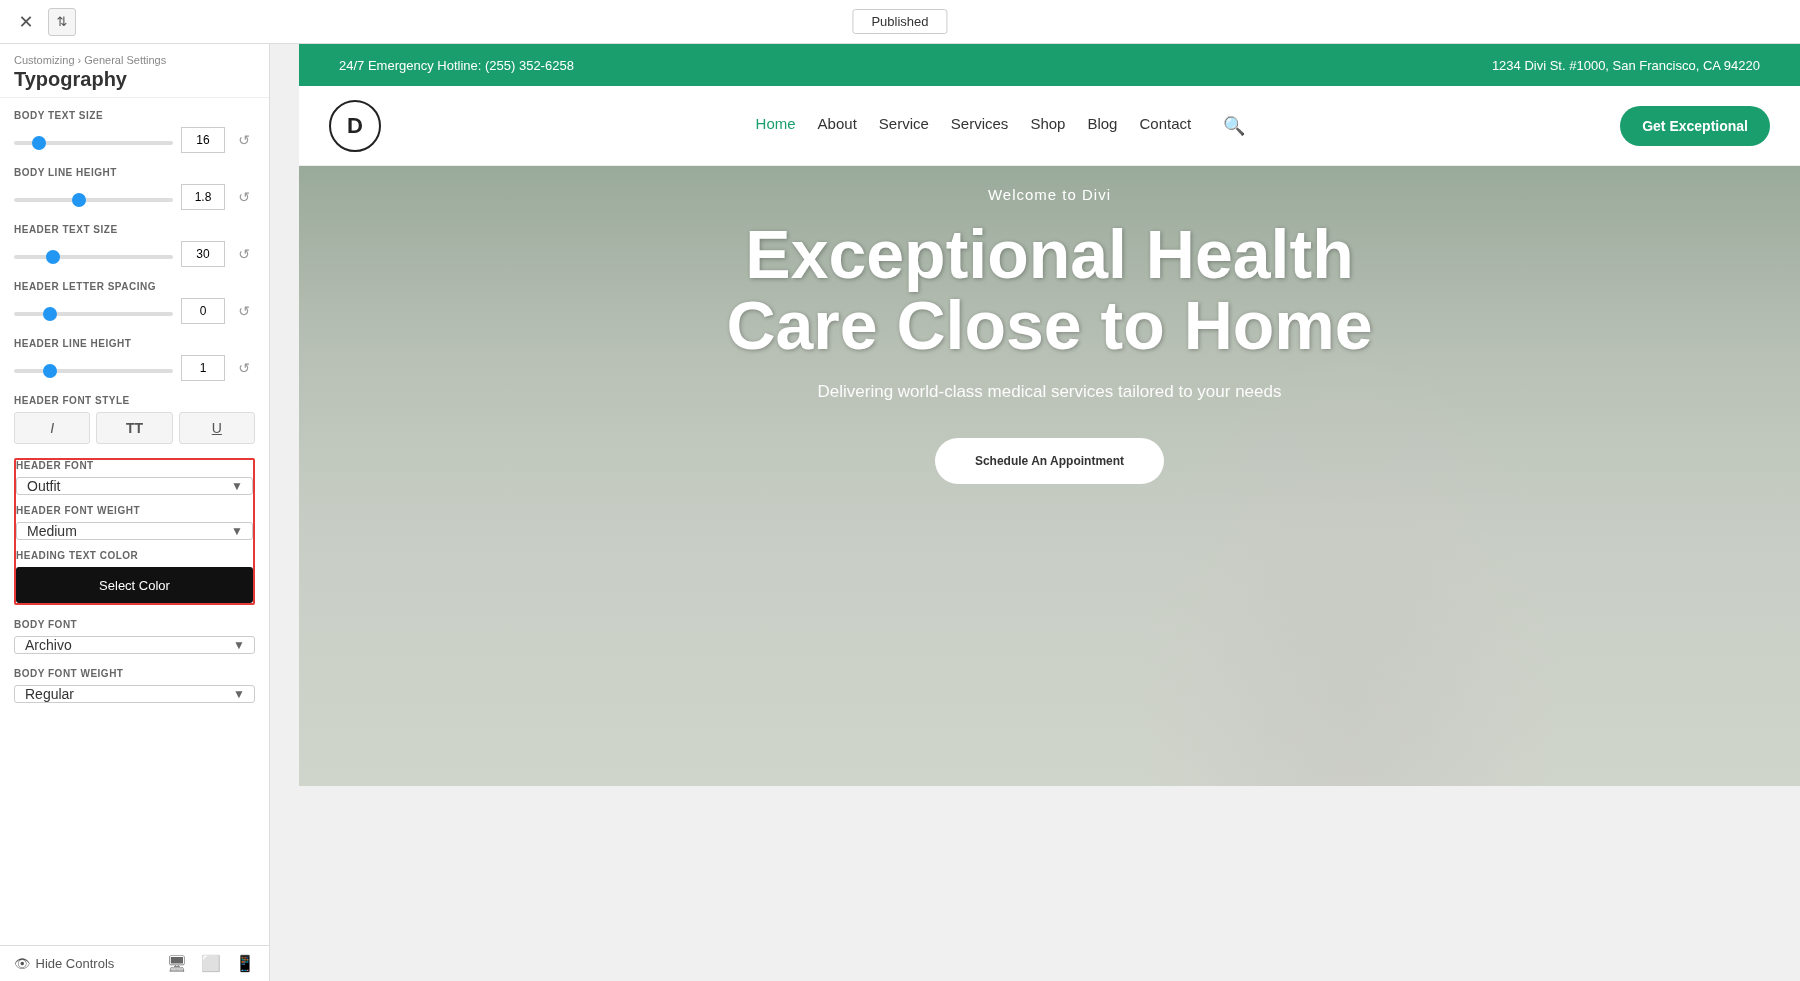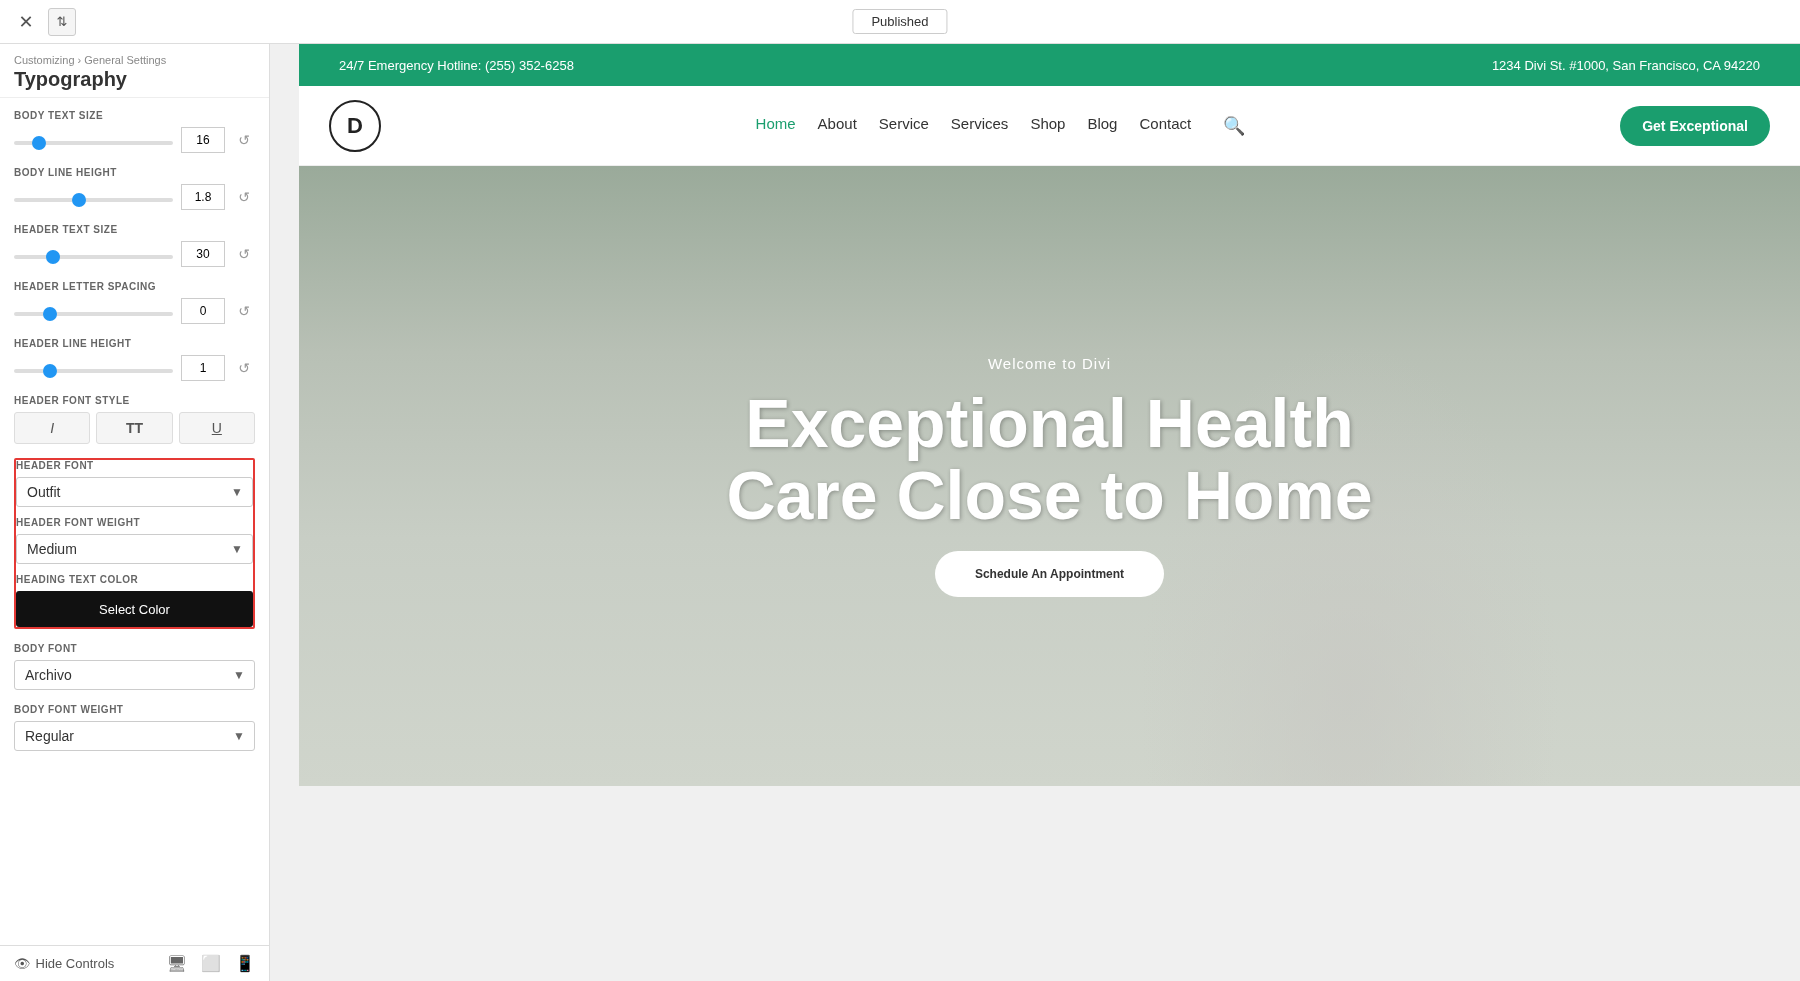"Welcome to Divi" .preview-hero { align-items: center -> flex-start }
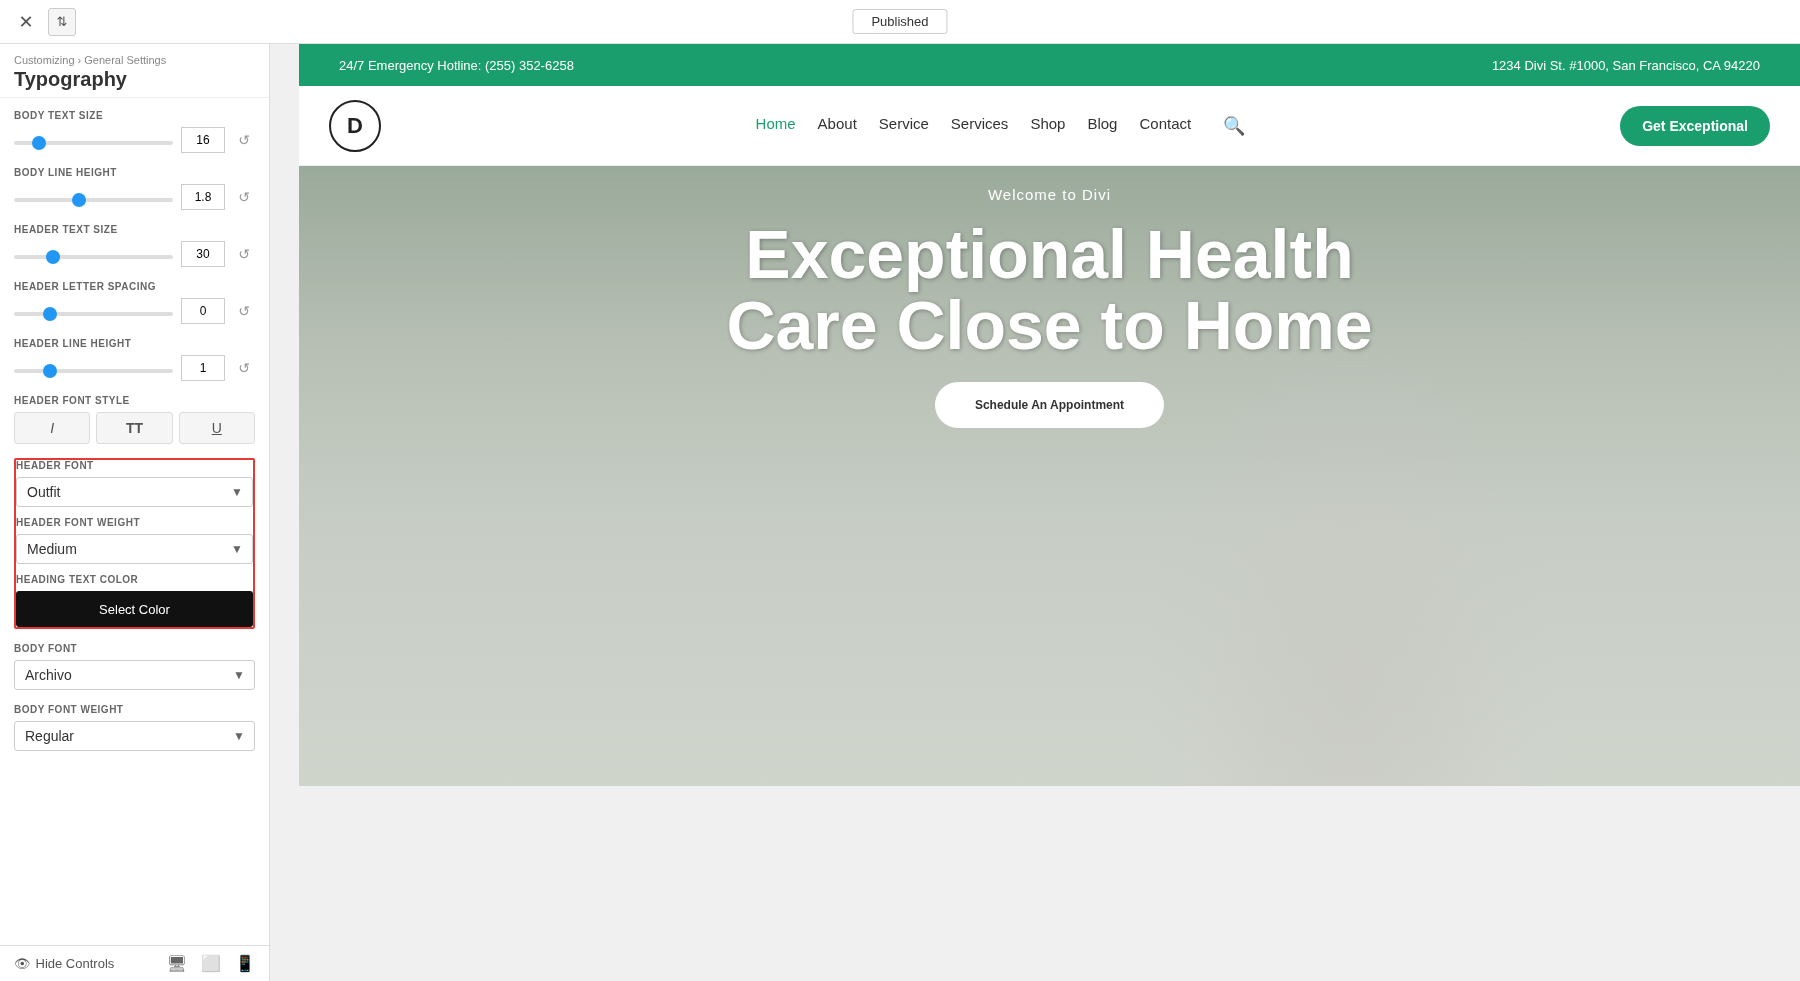"Delivering world-class medical services" div.hero-sub { html: none -> <div>Delivering world-class medical services tailored to your needs</div> }
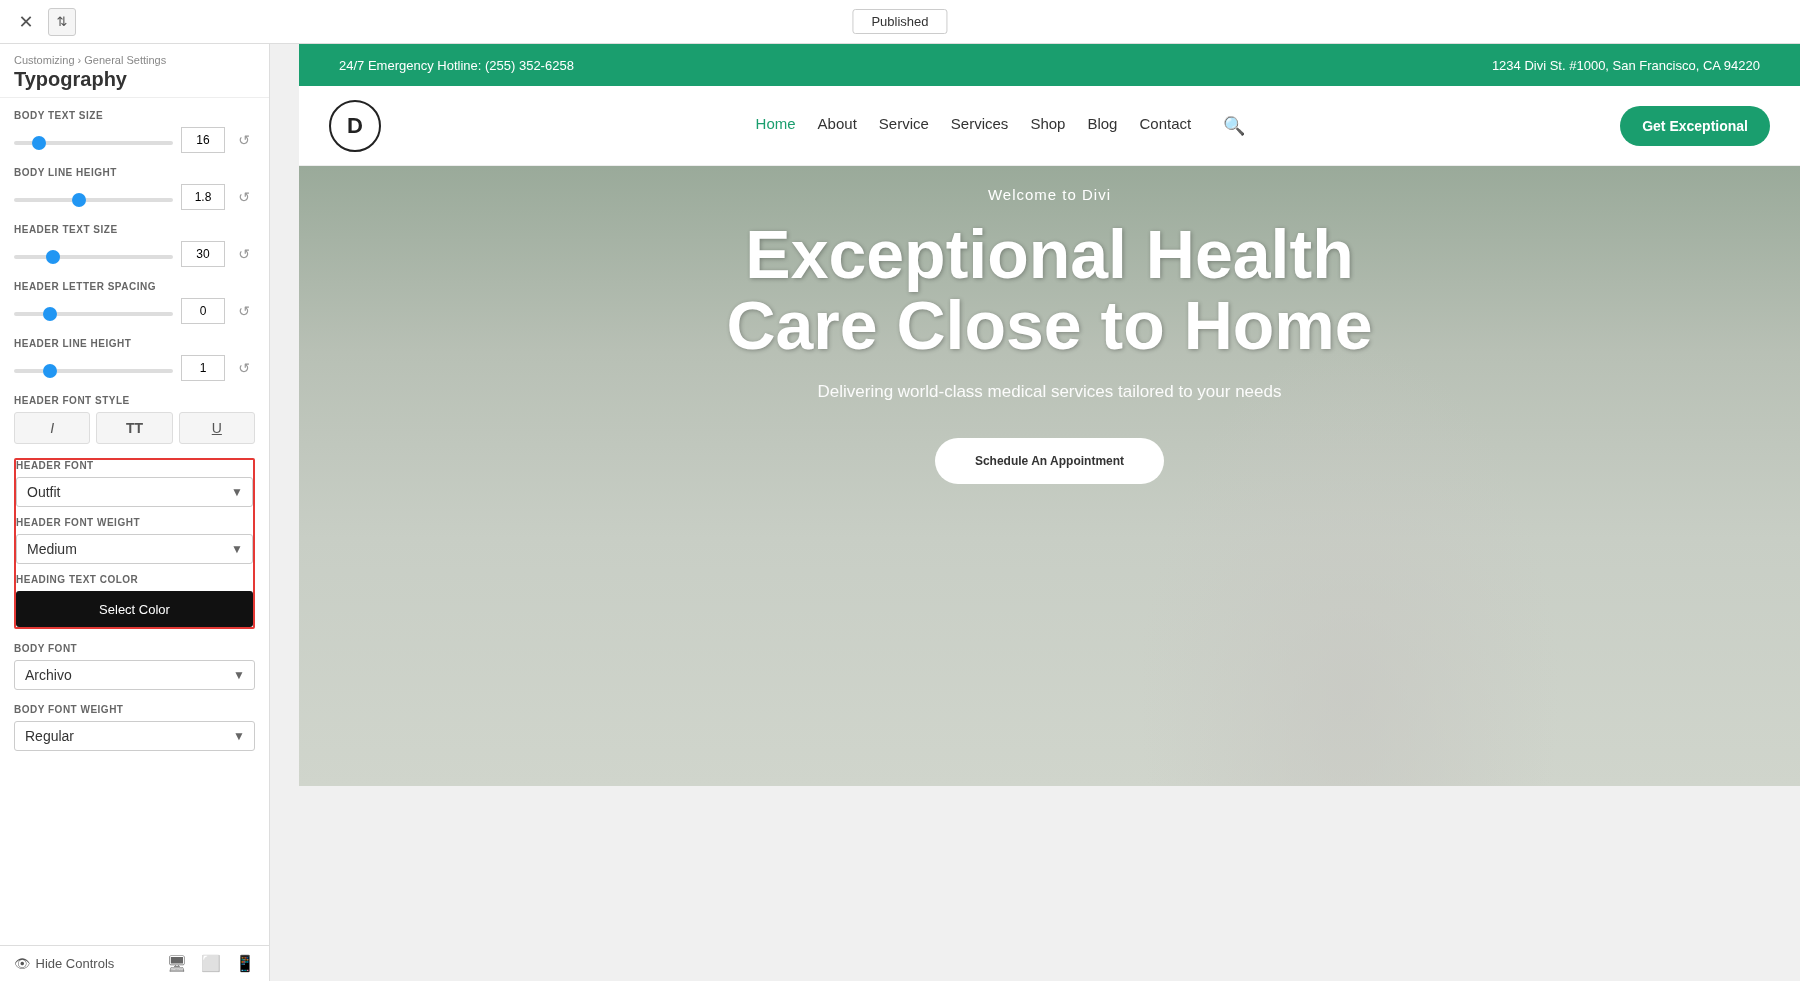"Outfit" .dropdown-select { height: 30px -> 18px }
